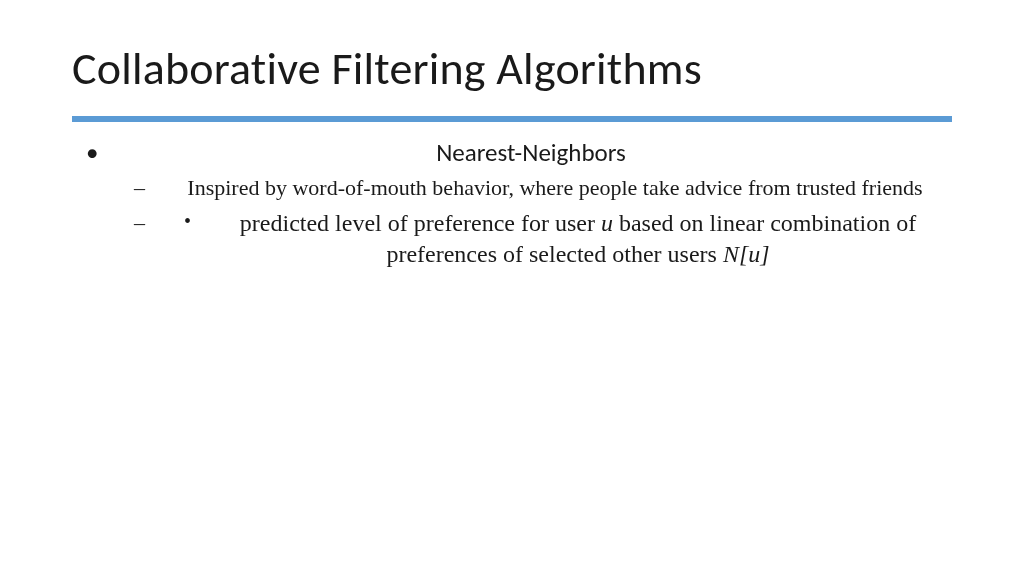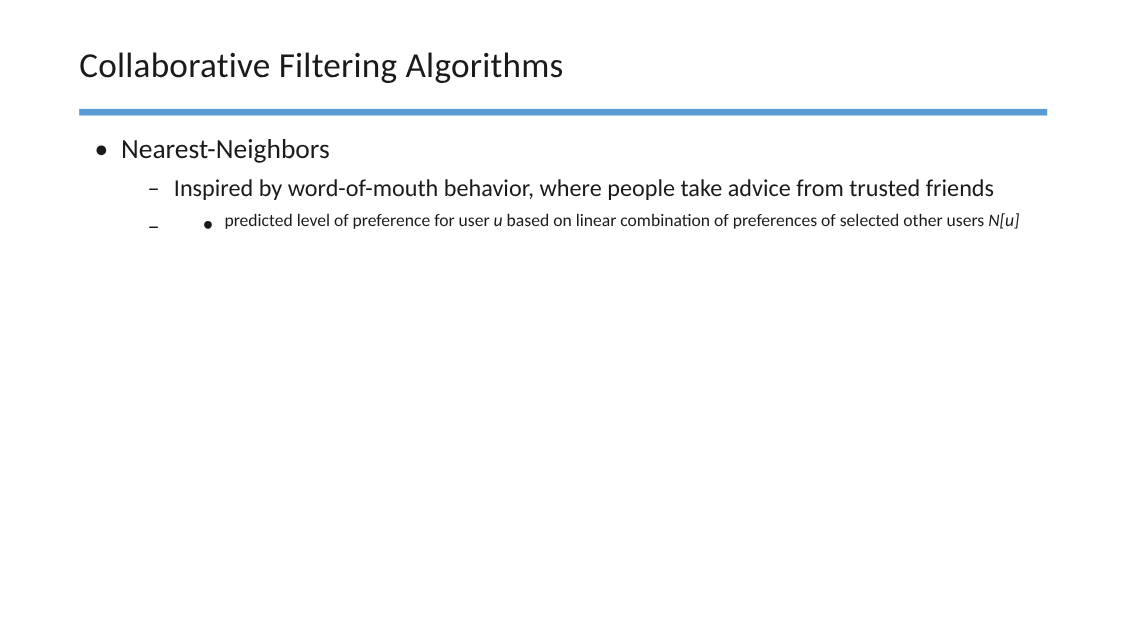"Collaborative Filtering Algorithms" .title { font-size: 32px -> 46px }
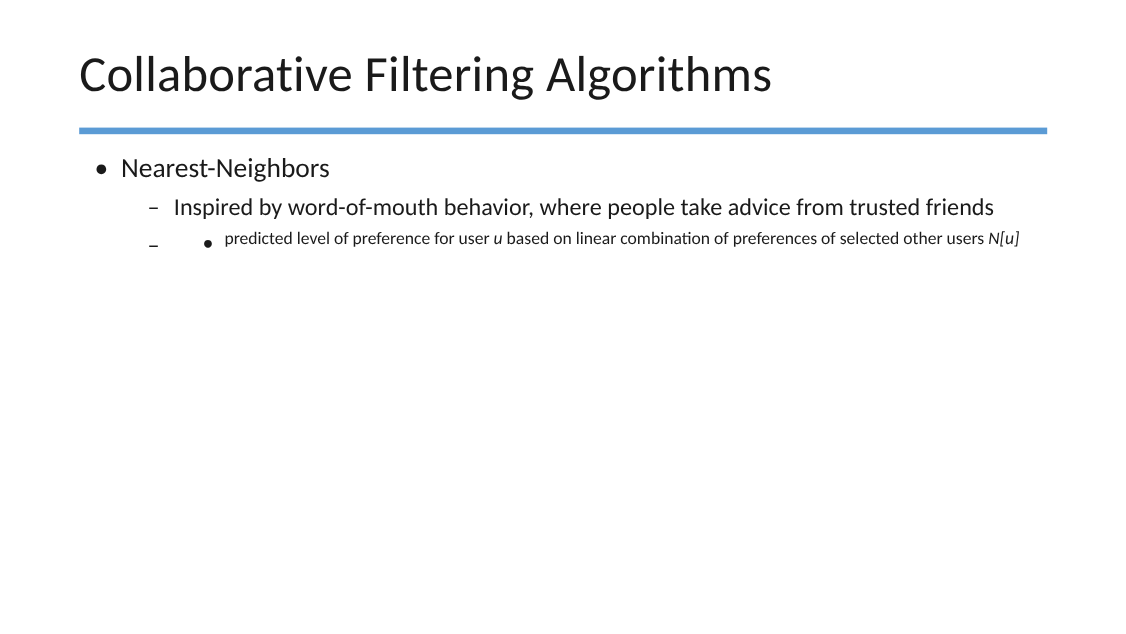"Nearest-Neighbors" ul.l1 { text-align: none -> center }
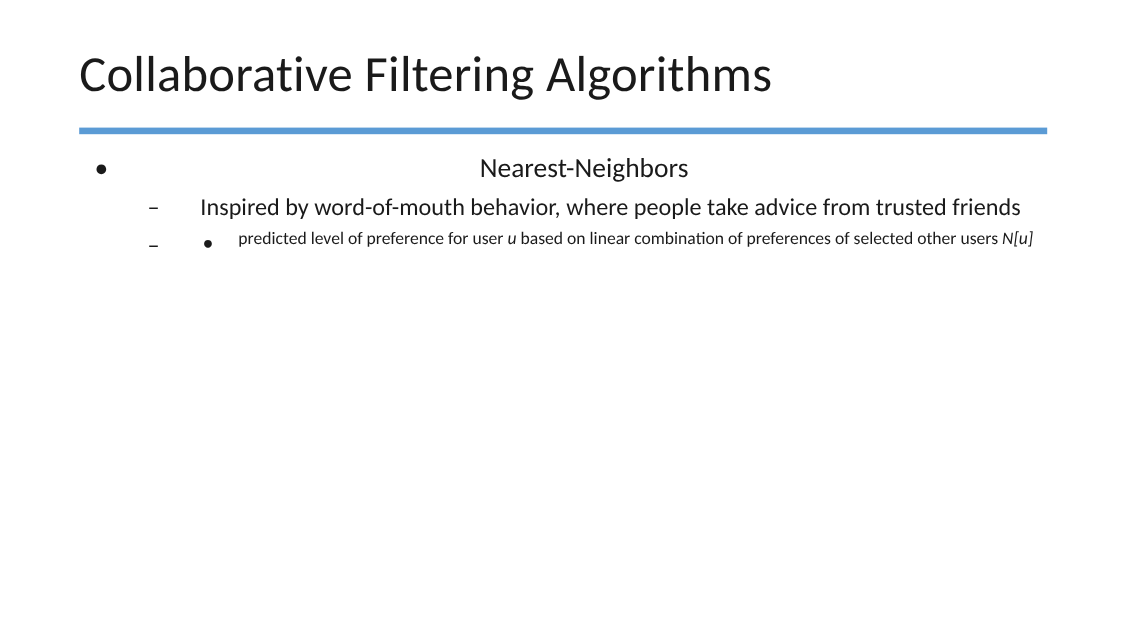"Inspired by word-of-mouth behavior," ul.l2 > li { font-family: none -> Liberation Serif, serif }
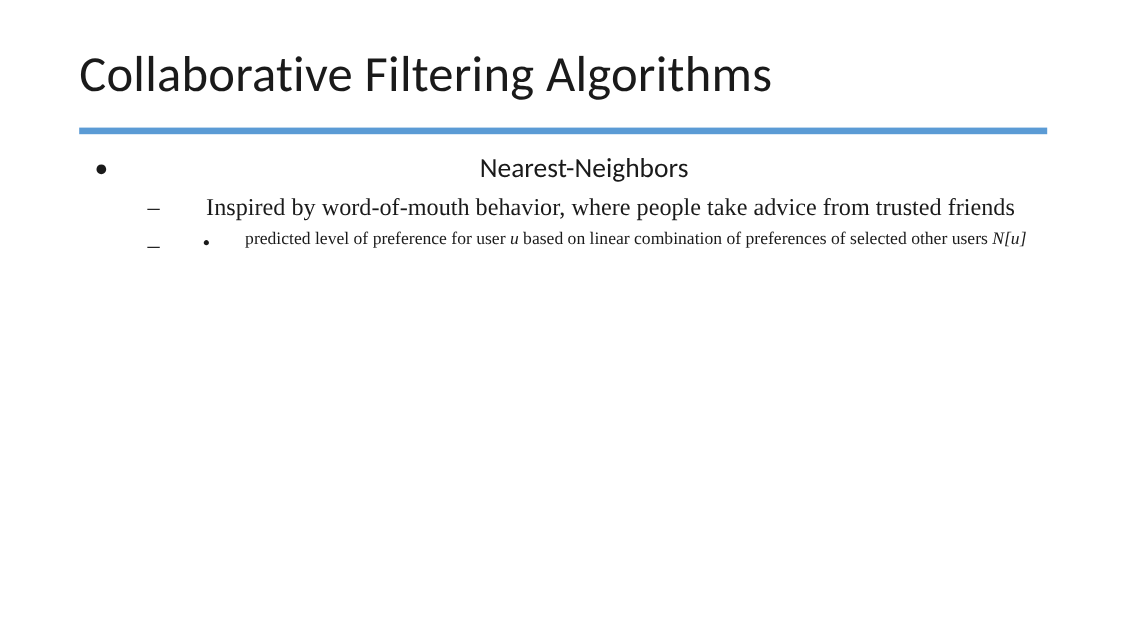"predicted level of preference for" ul.l3 > li { font-size: 16px -> 24px }
